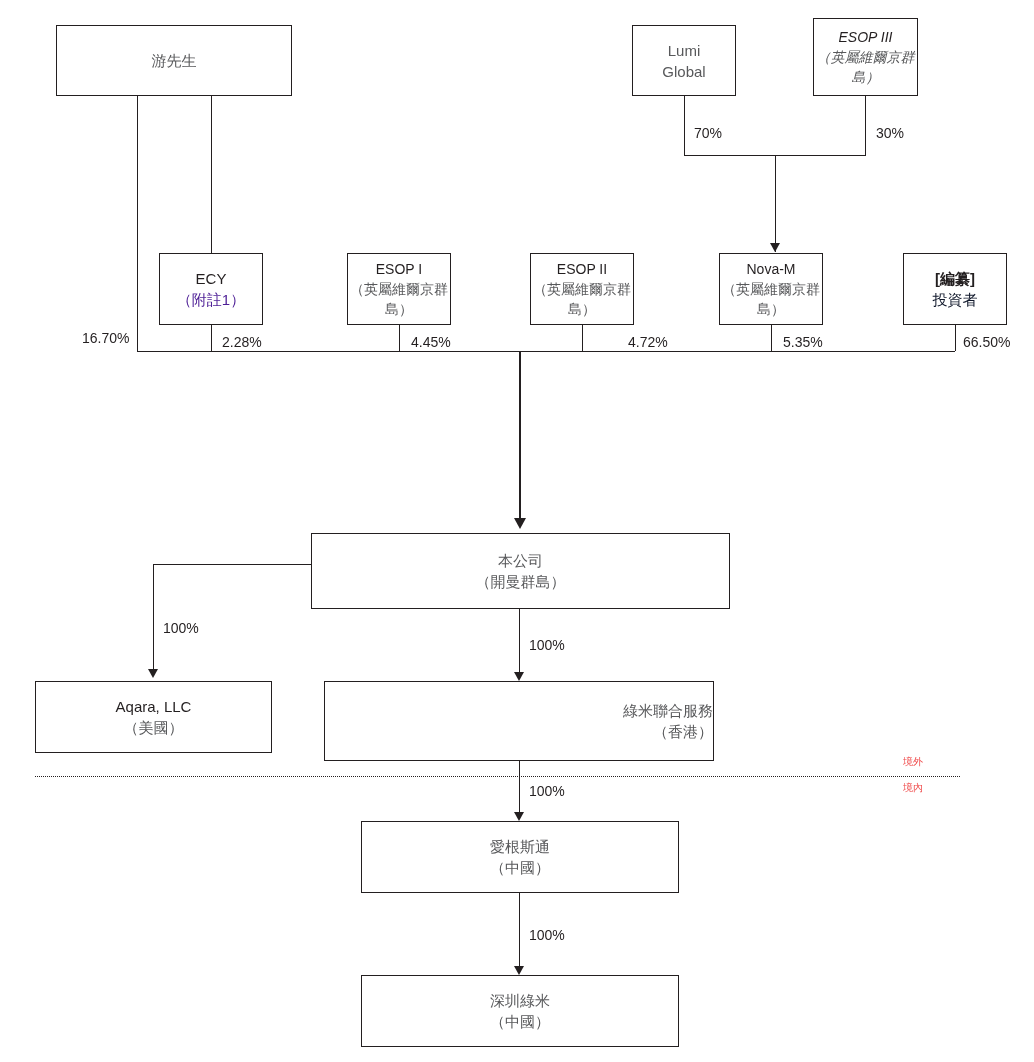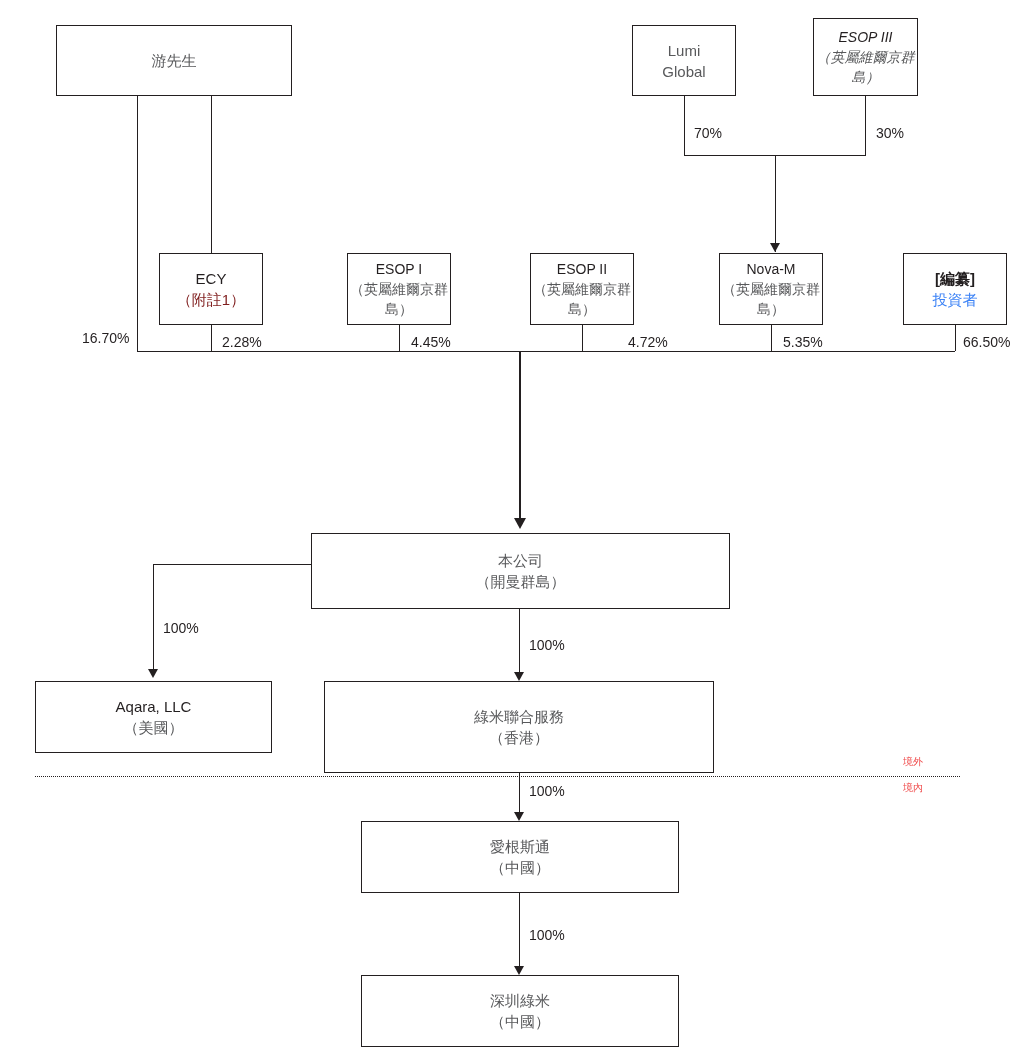"（附註1）" span.l2 { color: #7f1d1d -> #4c1d95 }
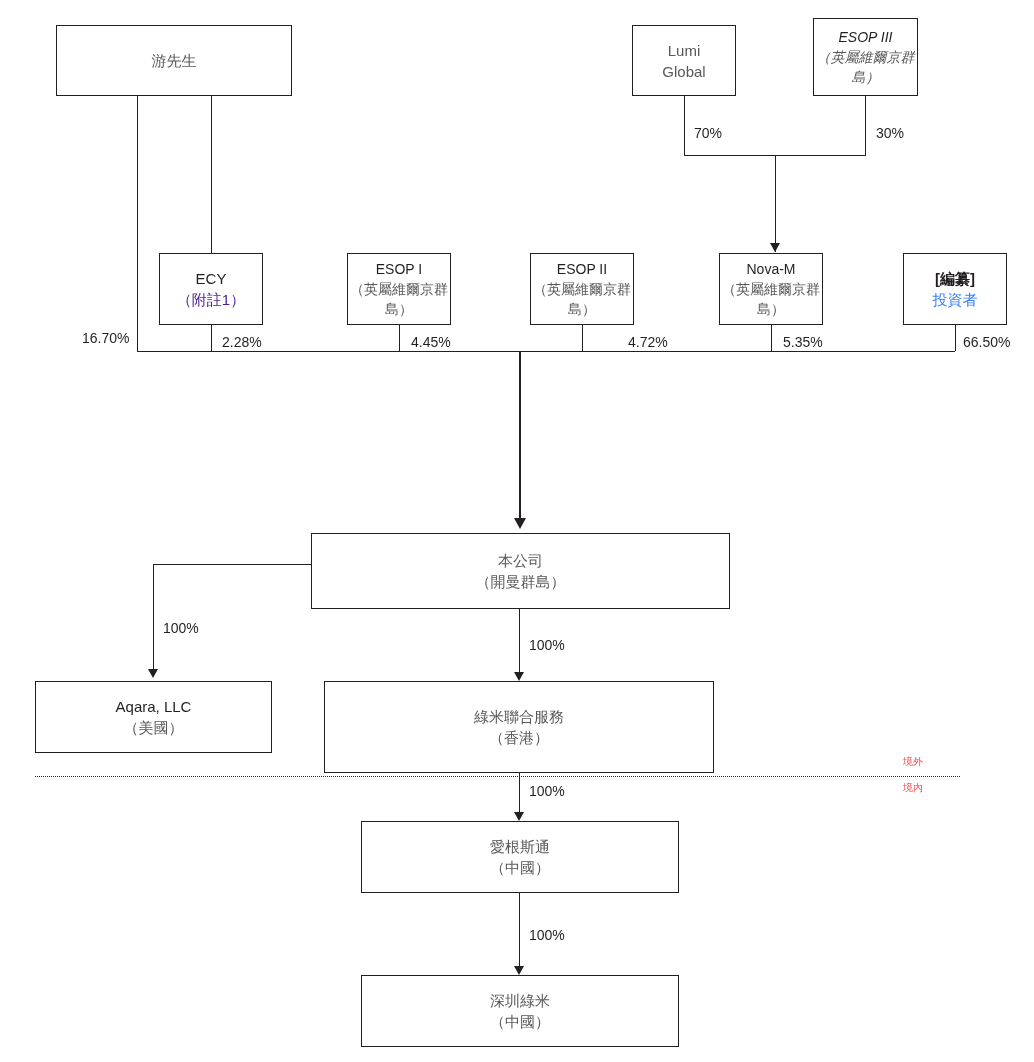"投資者" span.l2 { color: #3b82f6 -> #0f172a }
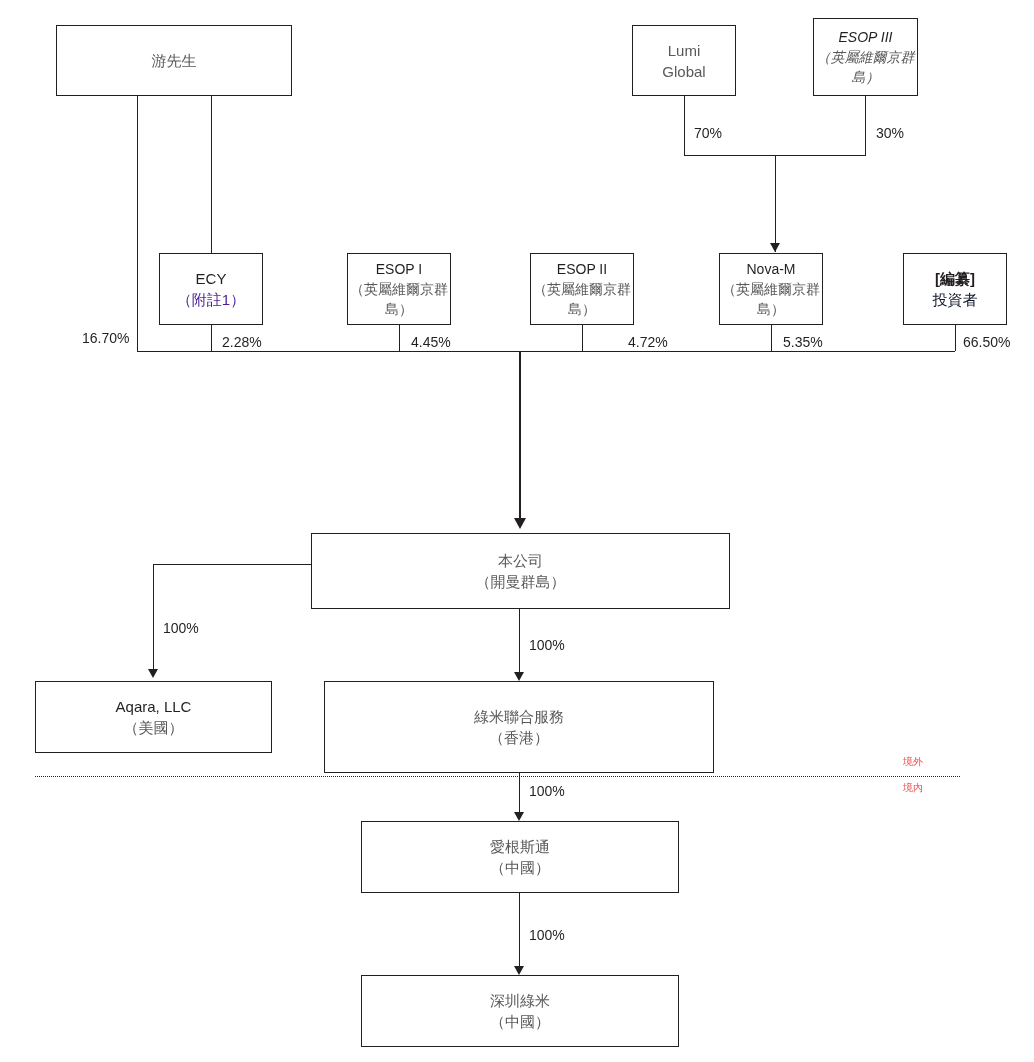"綠米聯合服務" div.node { align-items: none -> flex-end; height: 92px -> 80px }
